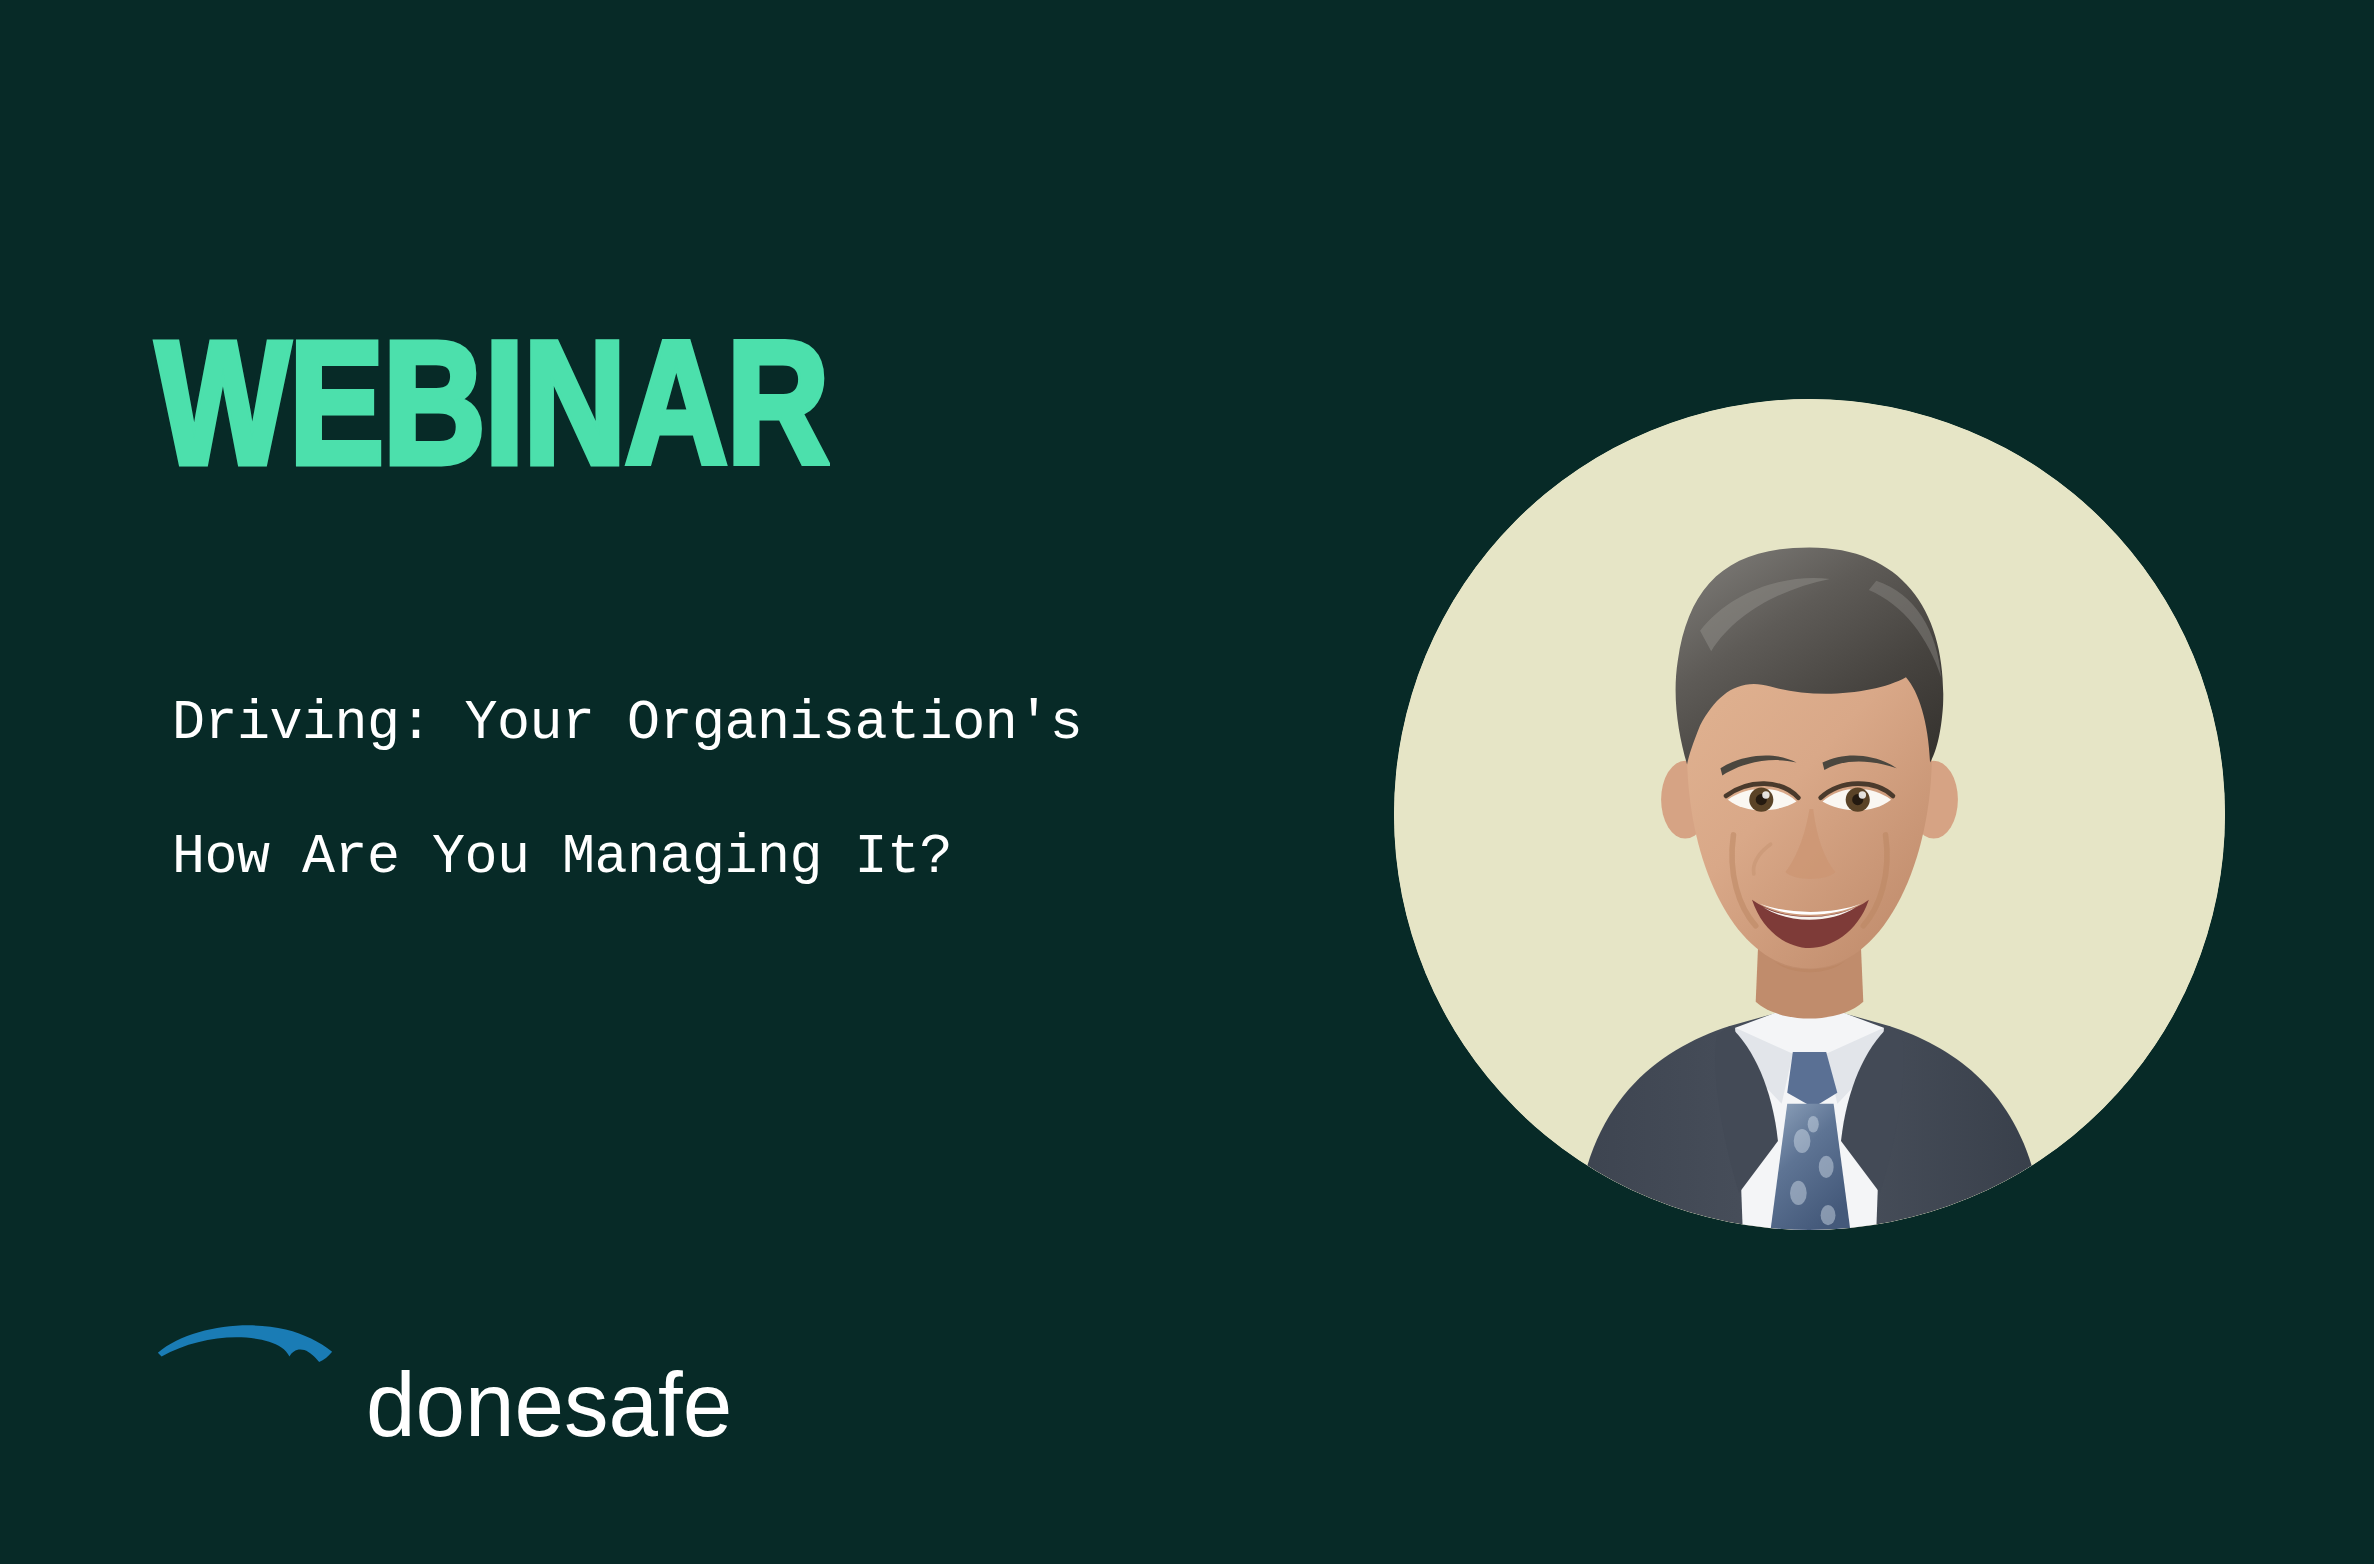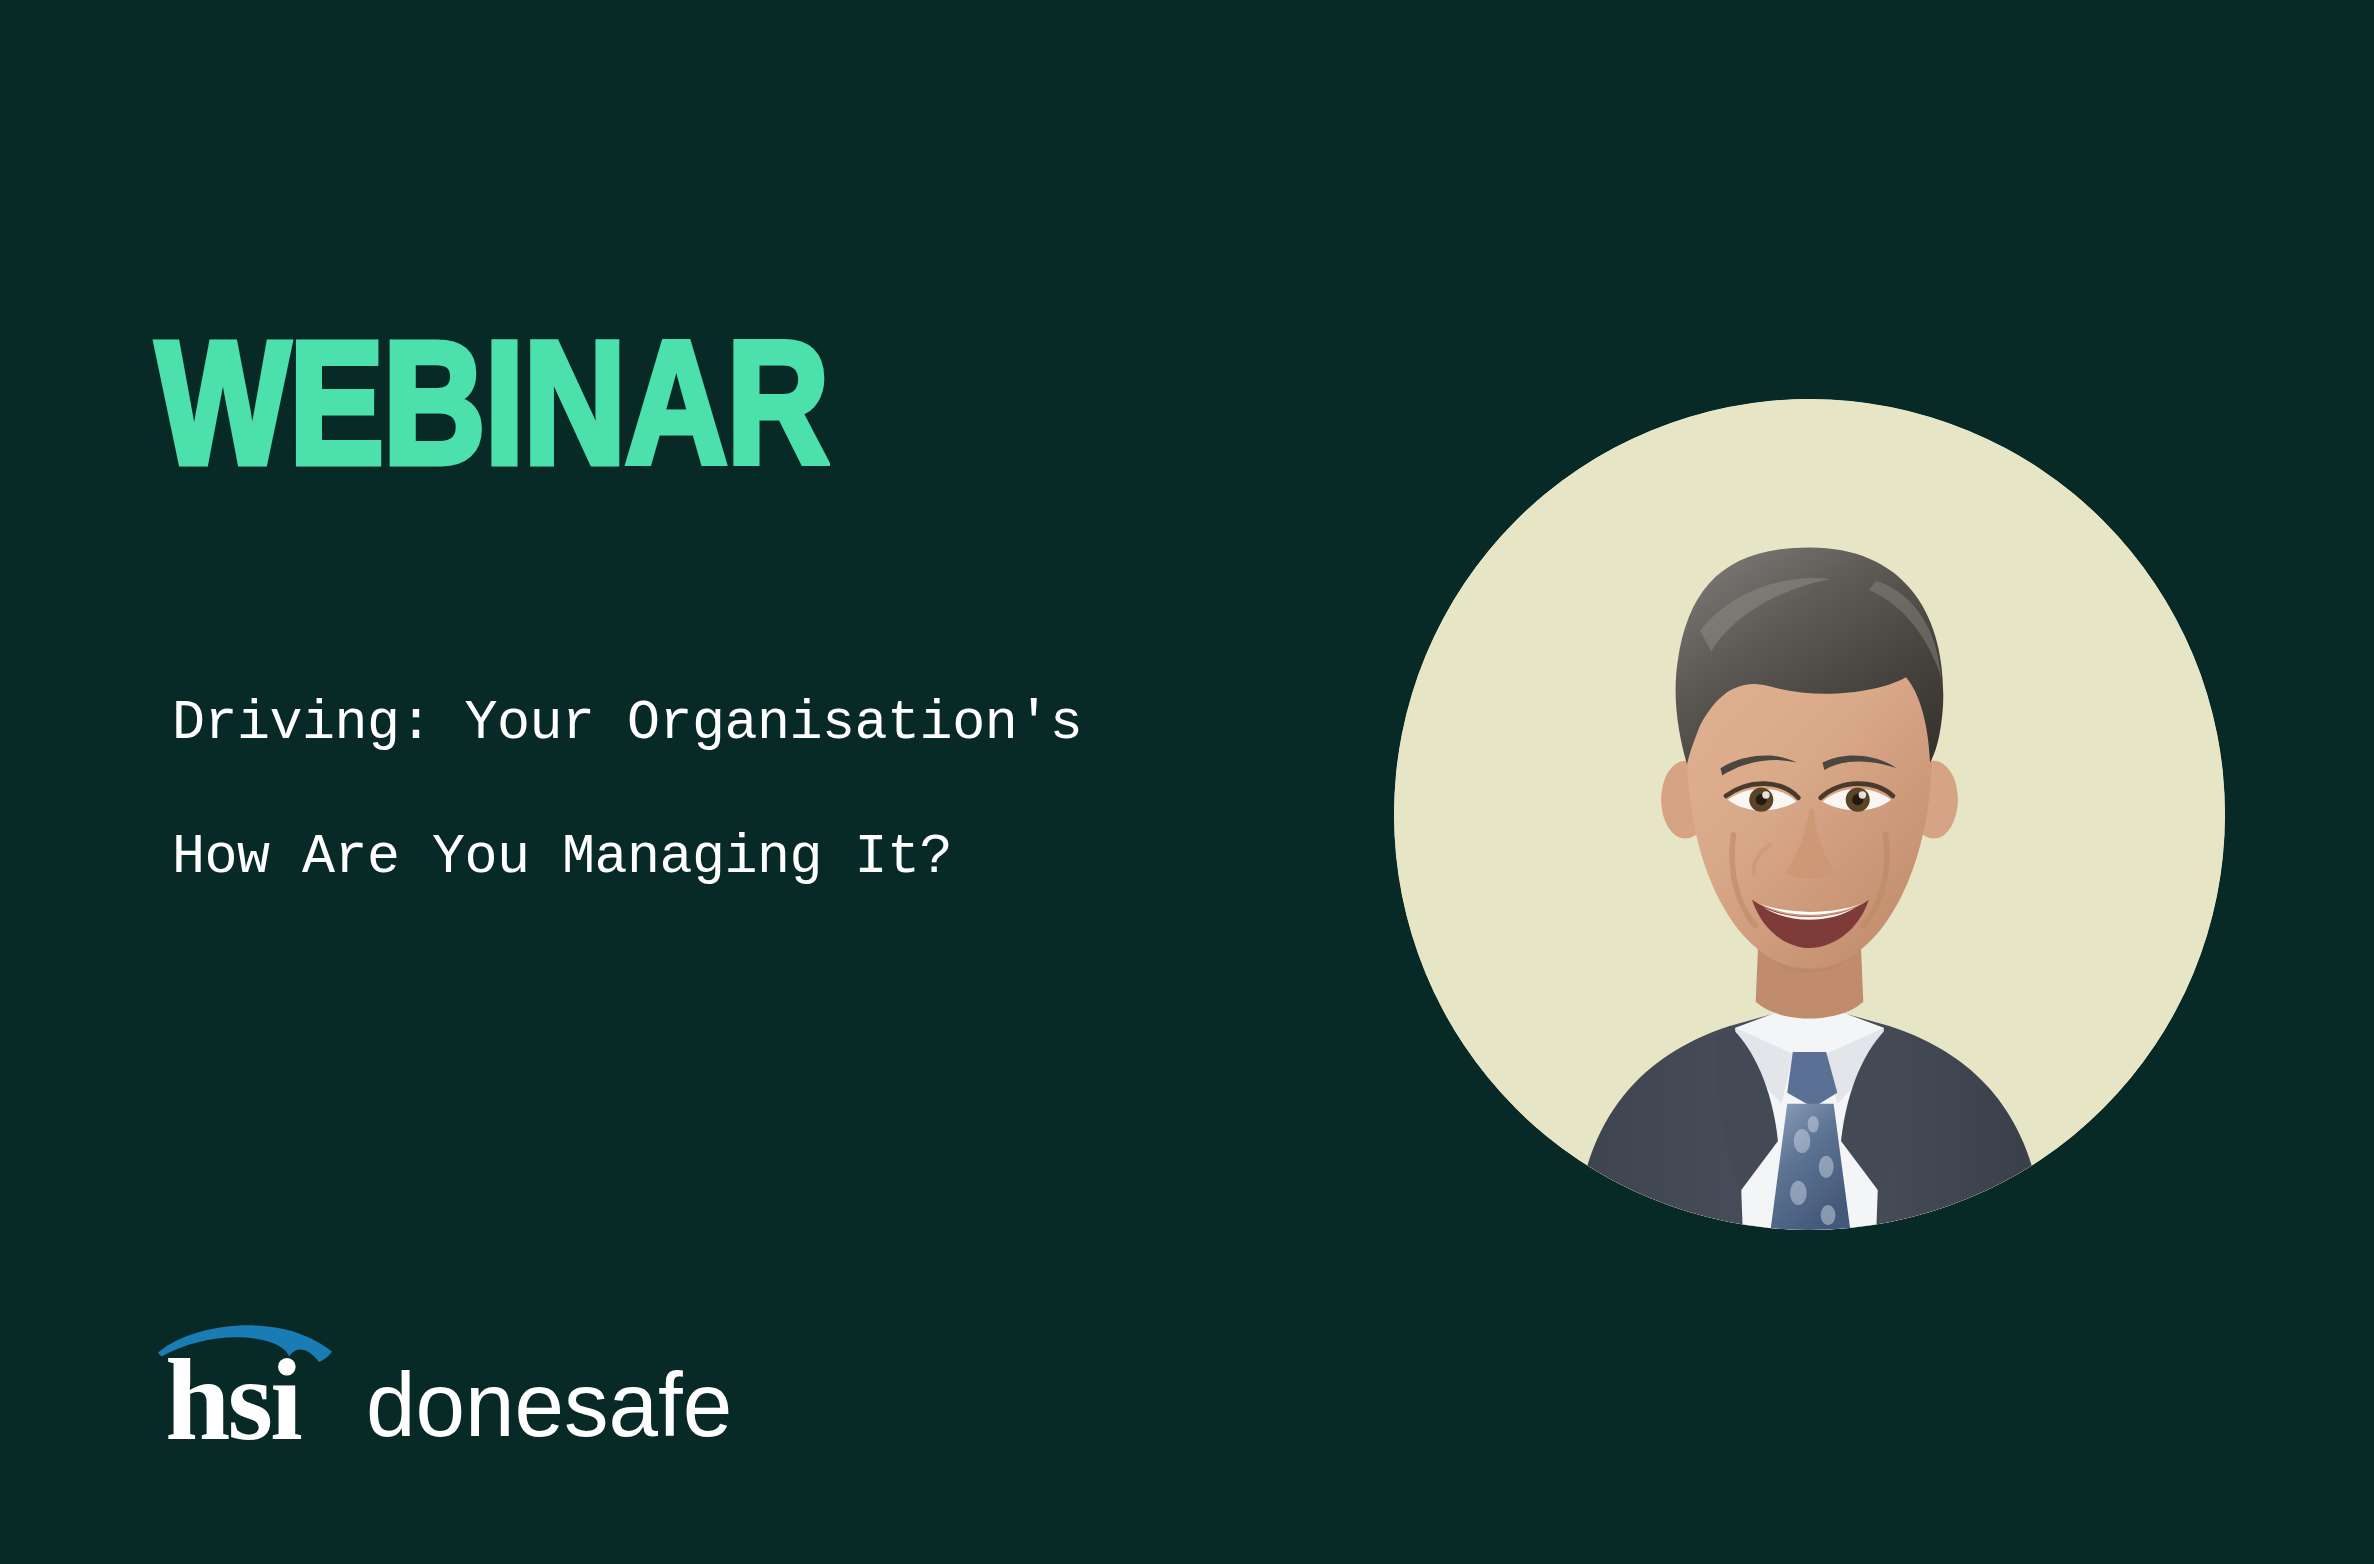"hsi" span.logo-hsi { html: <span>hsi</span> -> none }
